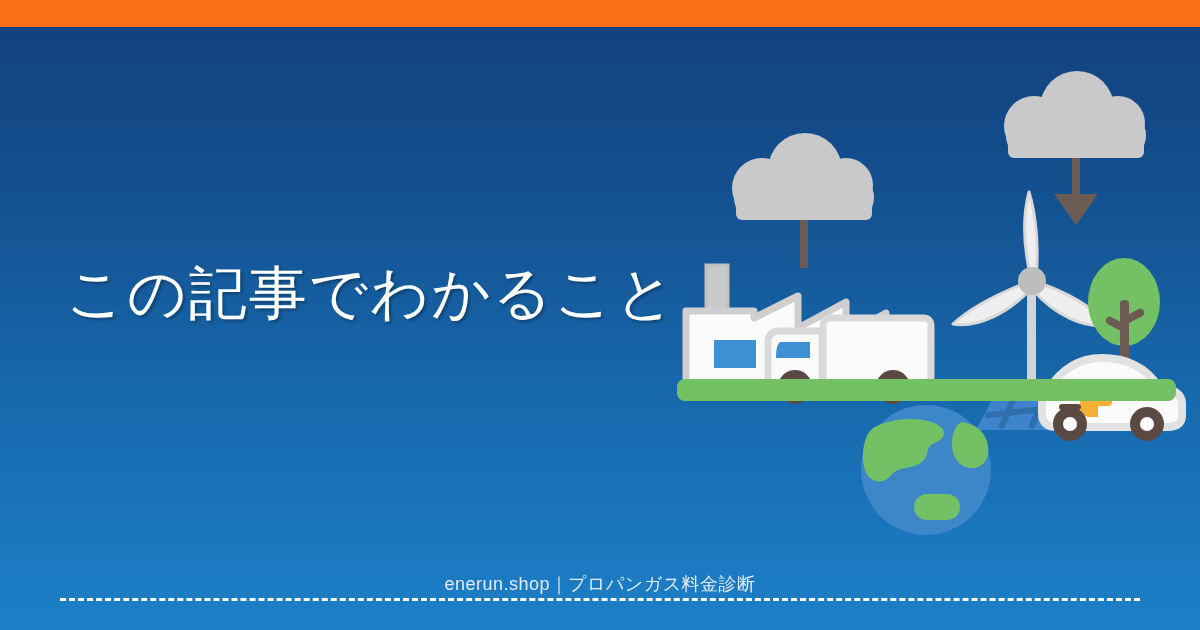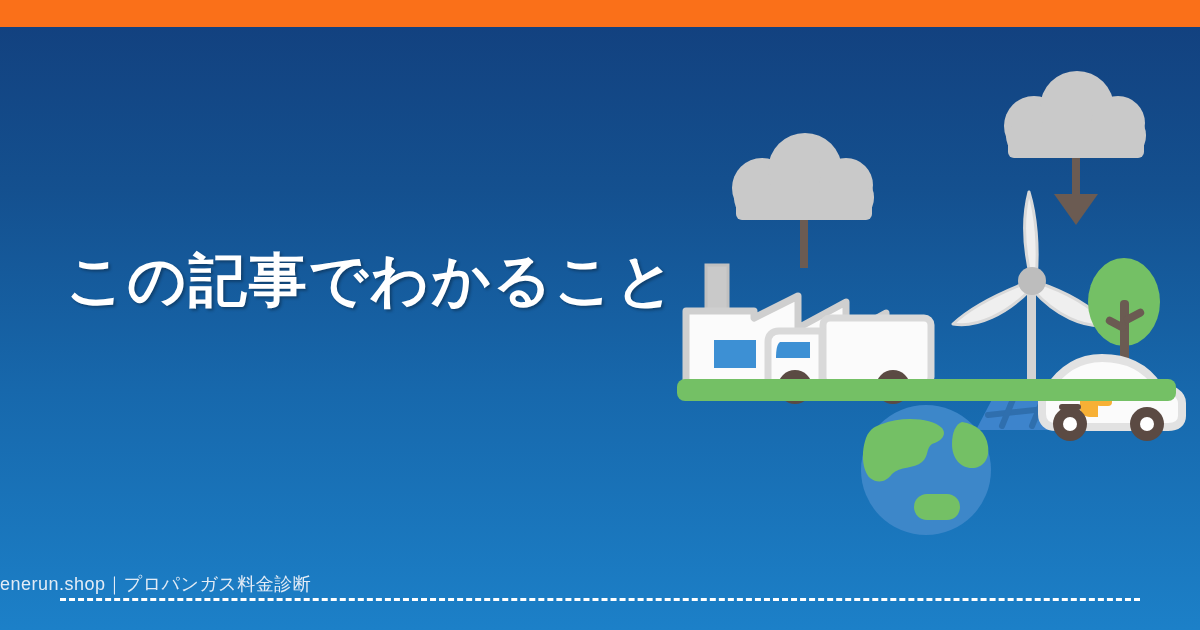"この記事でわかること" .title { font-weight: 700 -> 400; top: 245px -> 258px }
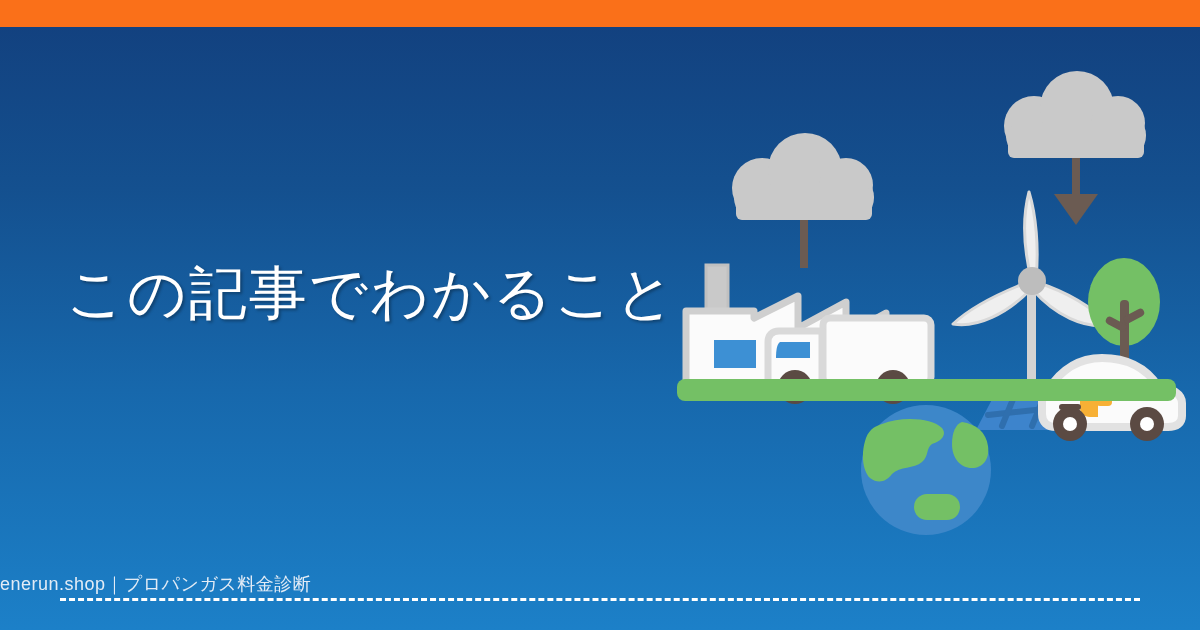"enerun.shop｜プロパンガス料金診断" .footer-text { text-align: none -> center }
